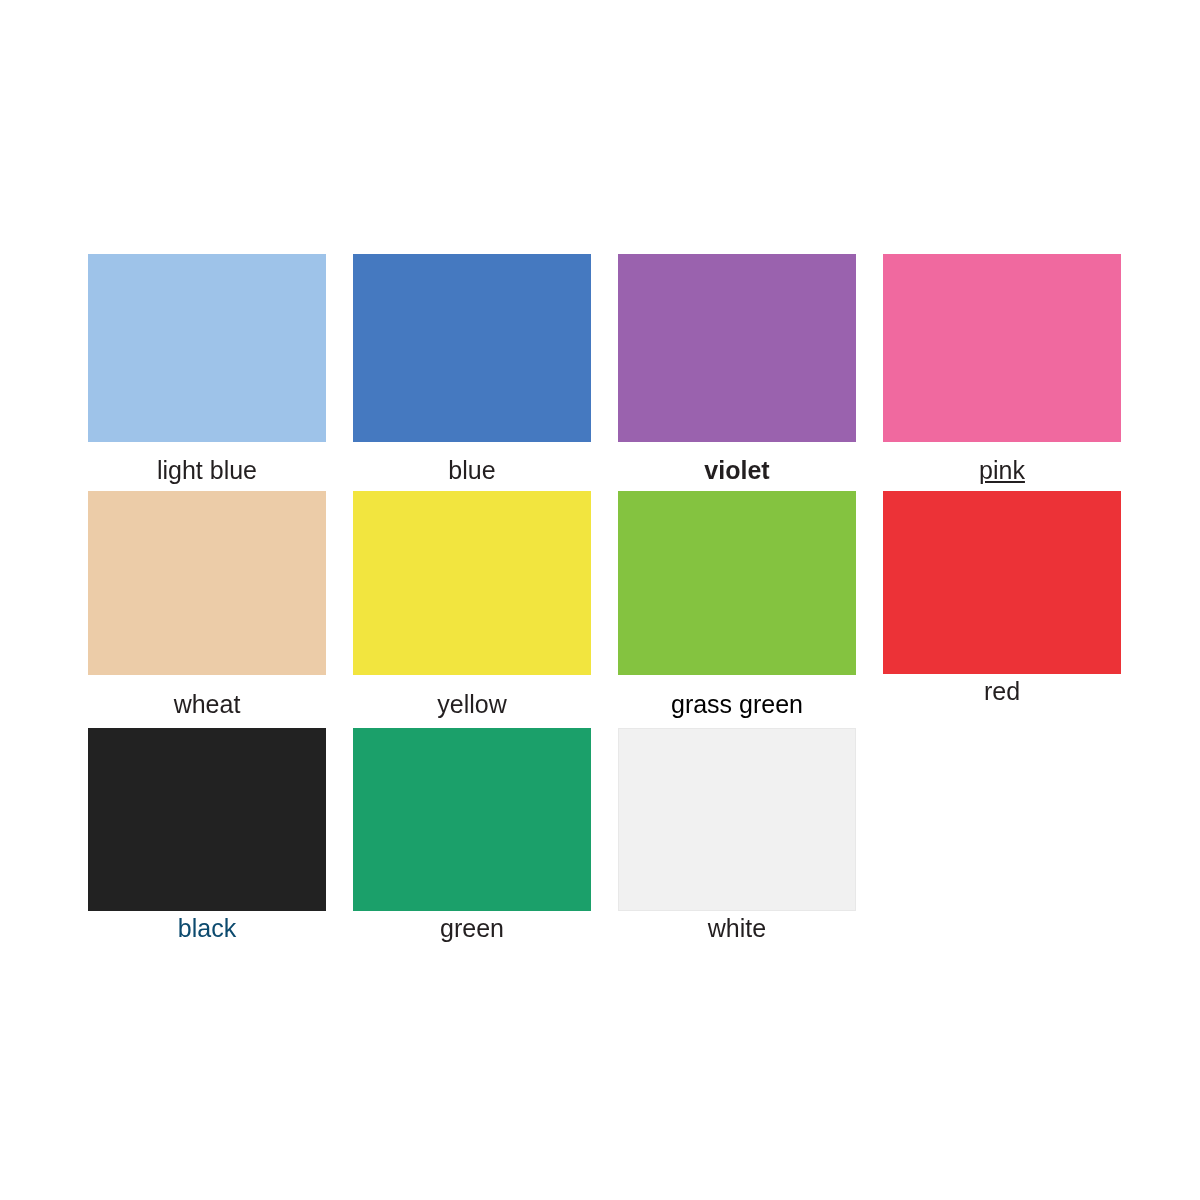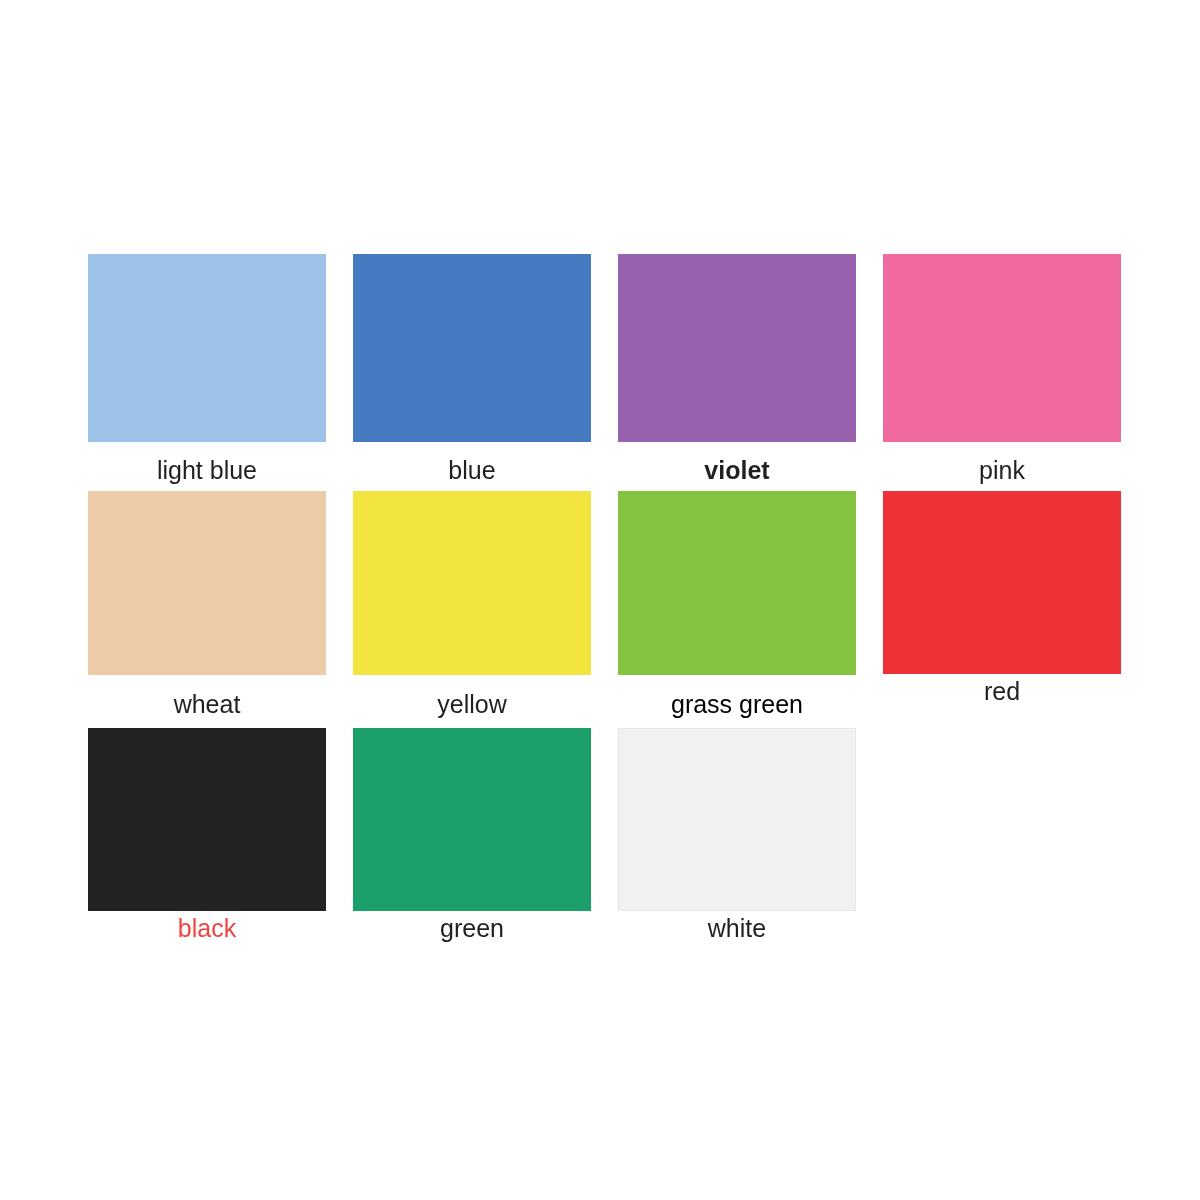"pink" div.swatch-label { text-decoration: none -> underline }
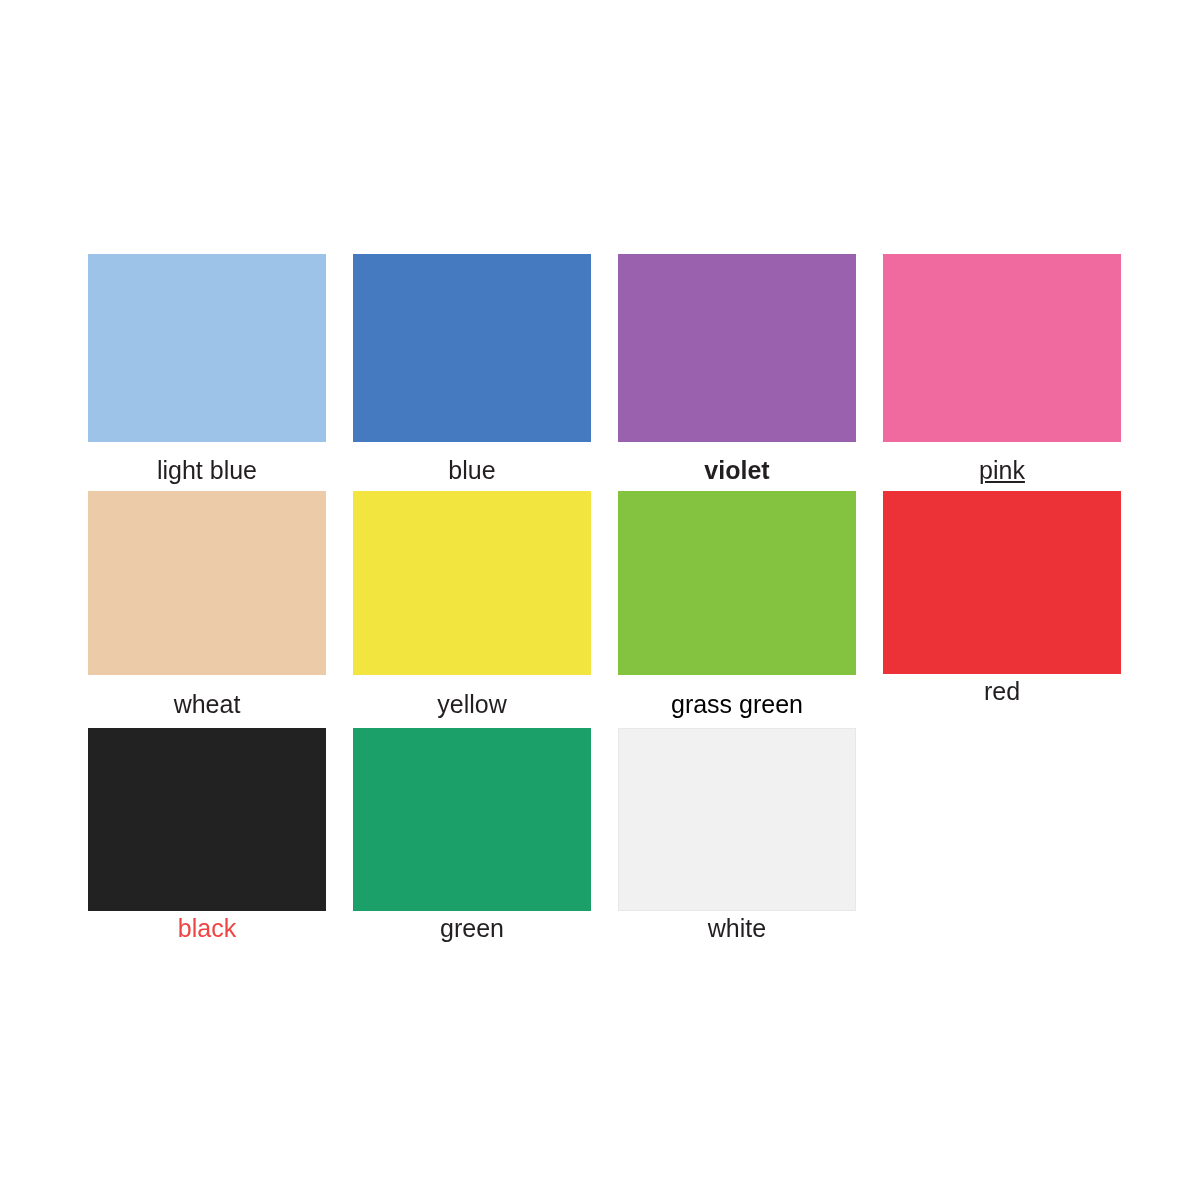"black" div.swatch-label { color: #ef4444 -> #0c4a6e }
